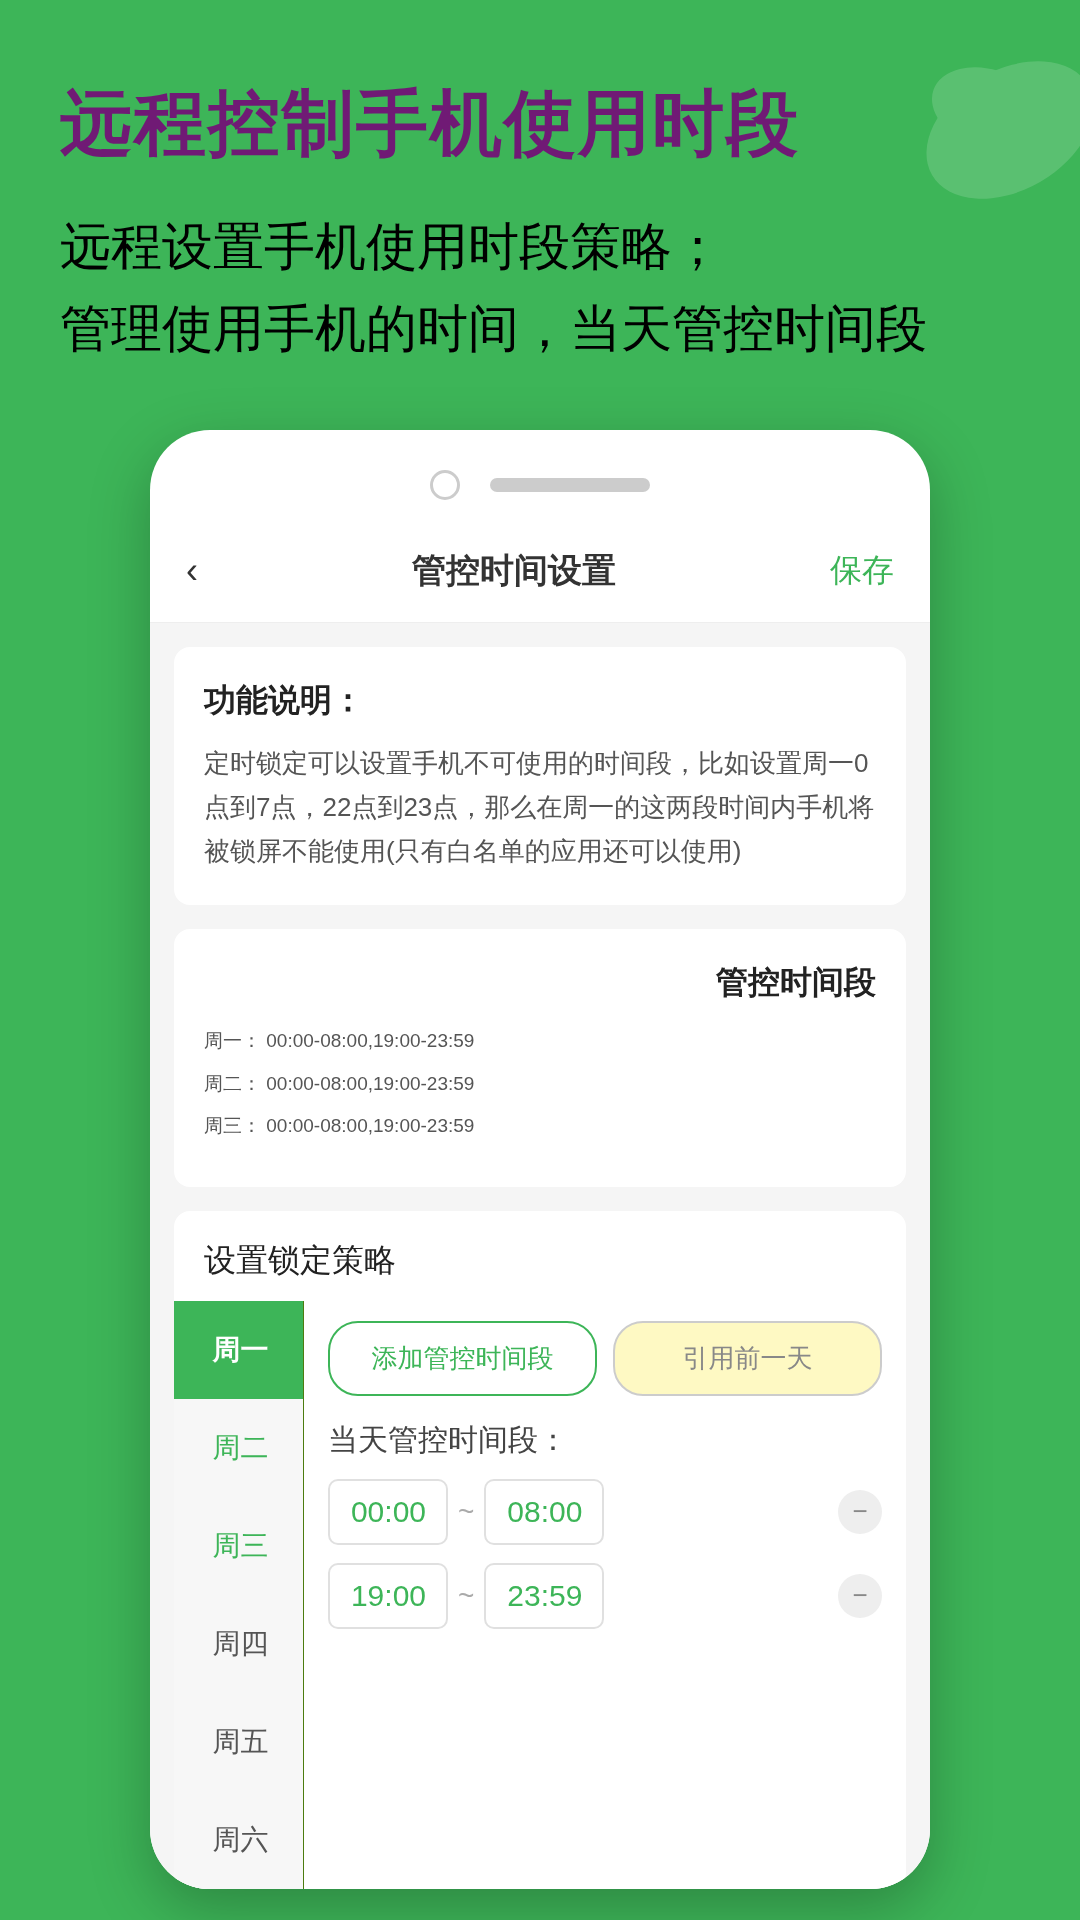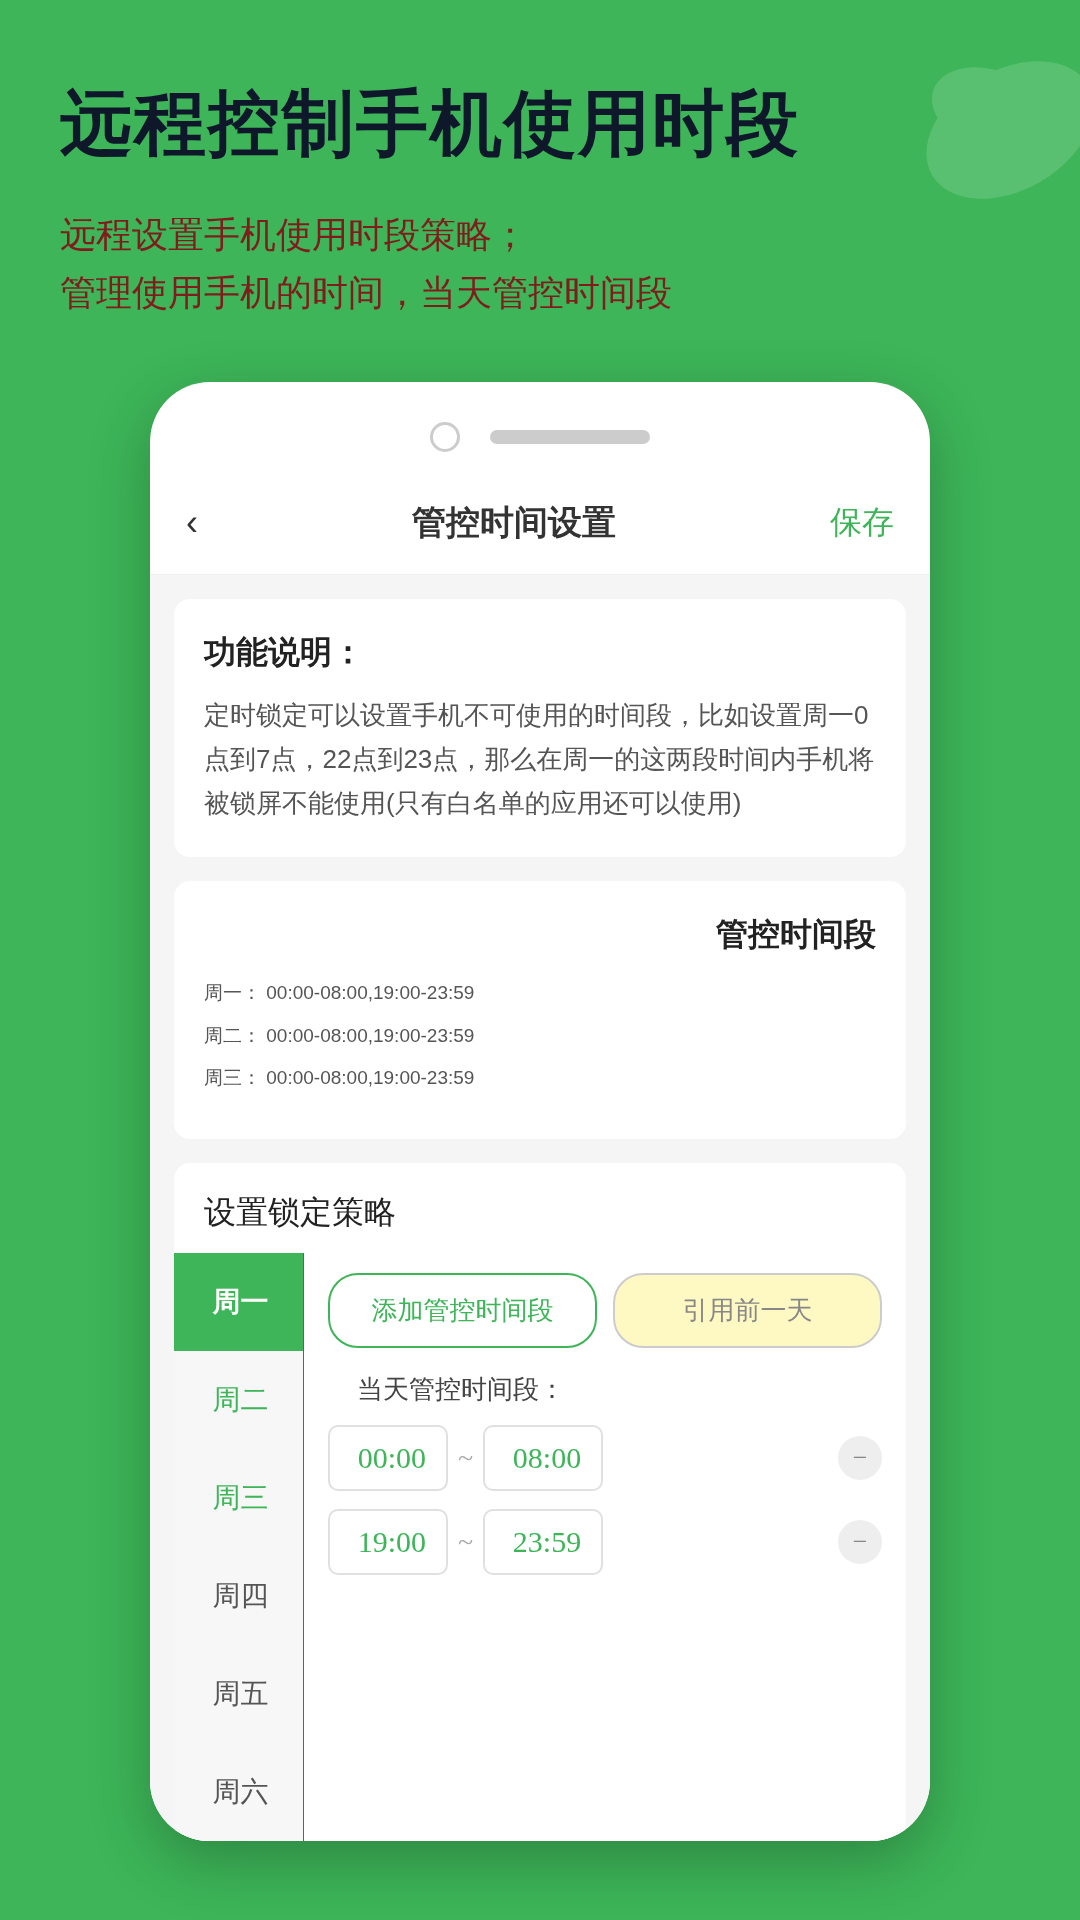"远程控制手机使用时段" .bg-header h1 { color: #0f172a -> #701a75 }
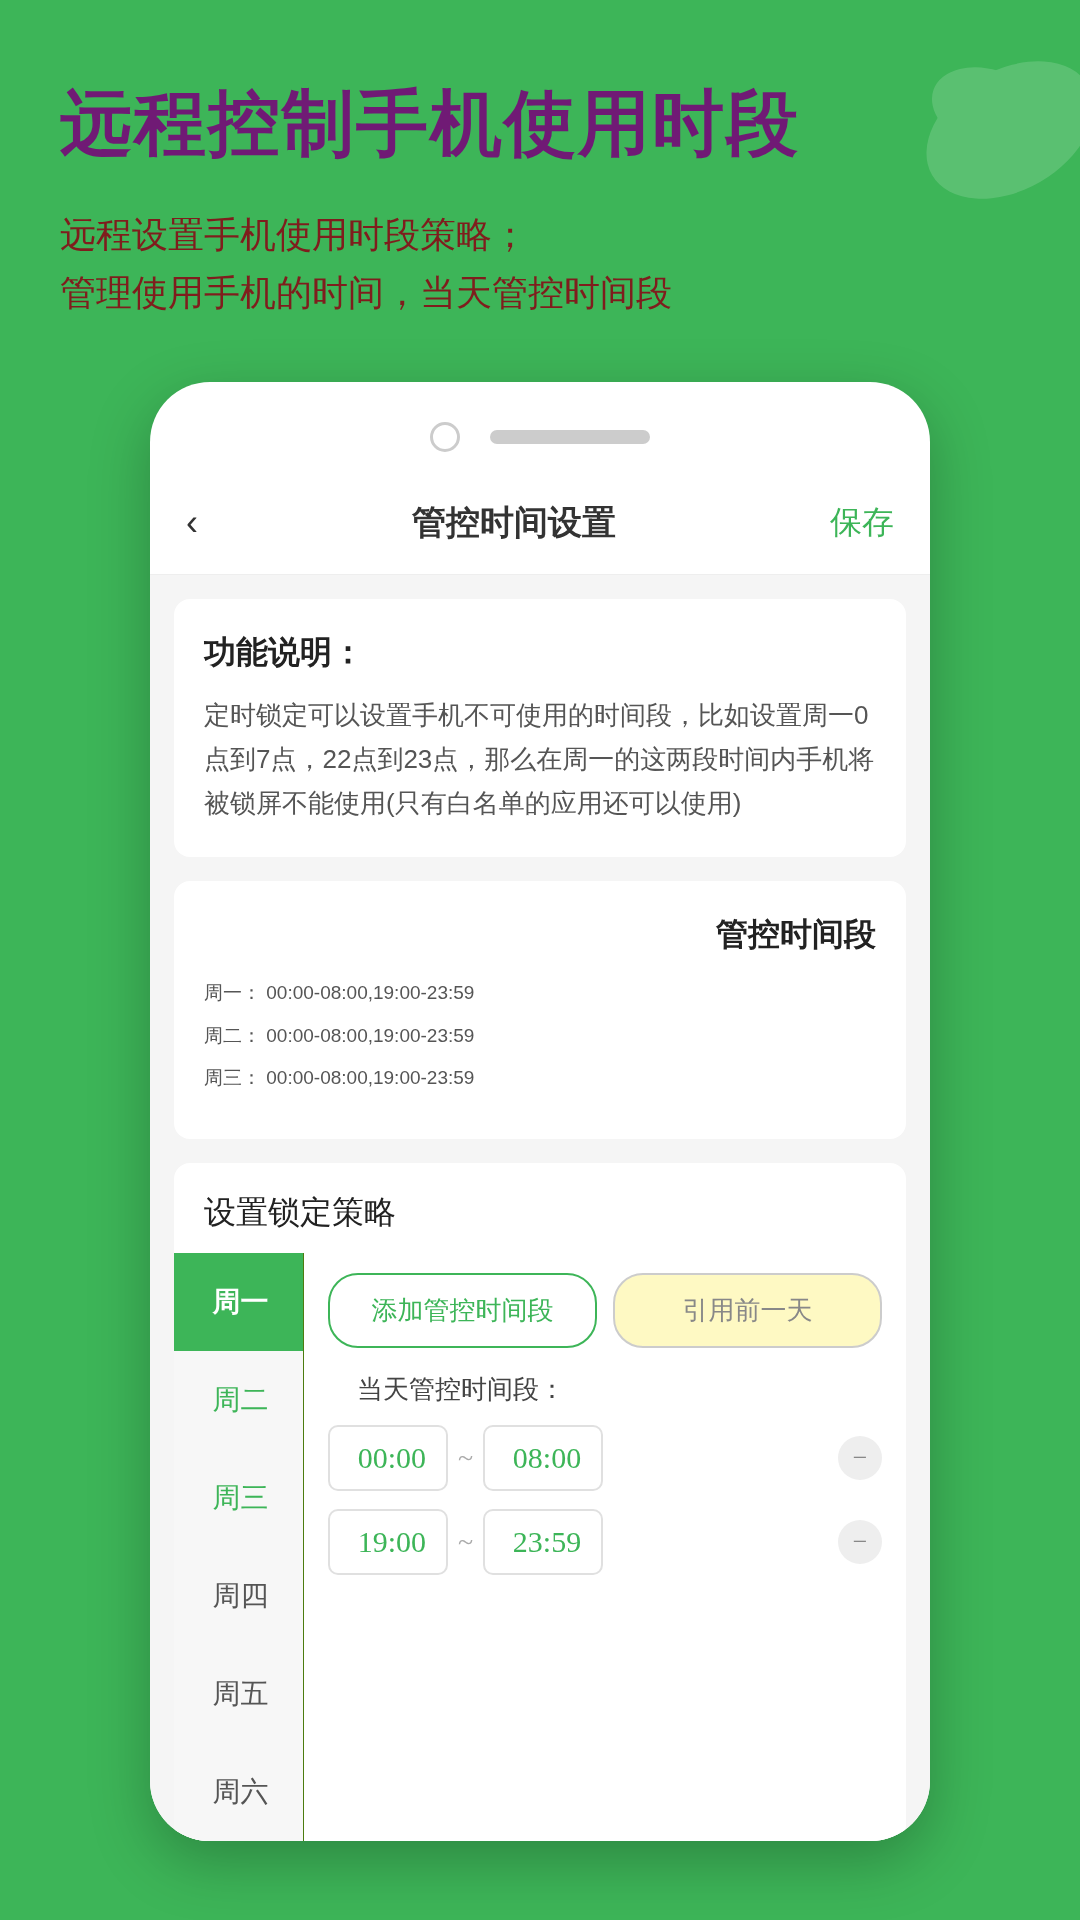"远程设置手机使用时段策略；" .bg-header p { color: #7f1d1d -> #000000; font-size: 36px -> 51px }
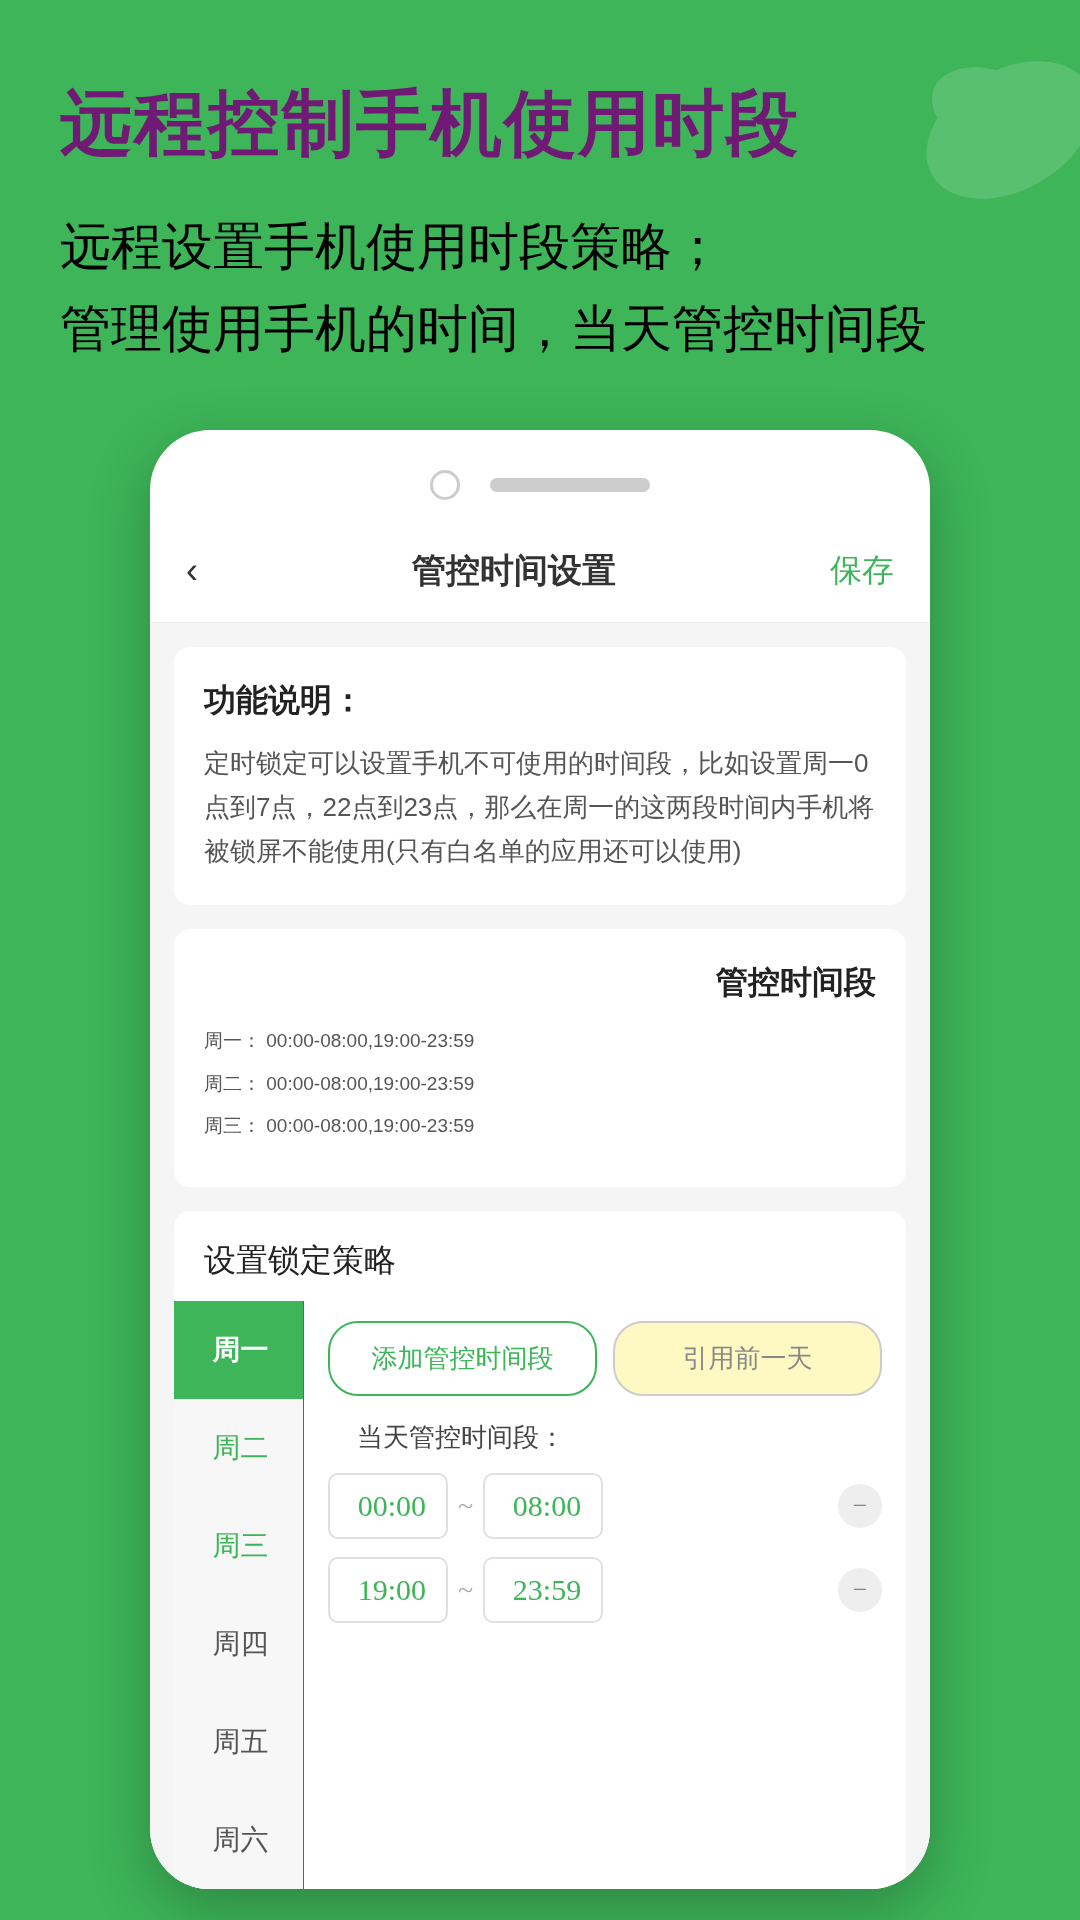"添加管控时间段" .strategy-right { font-family: Liberation Serif, serif -> none }
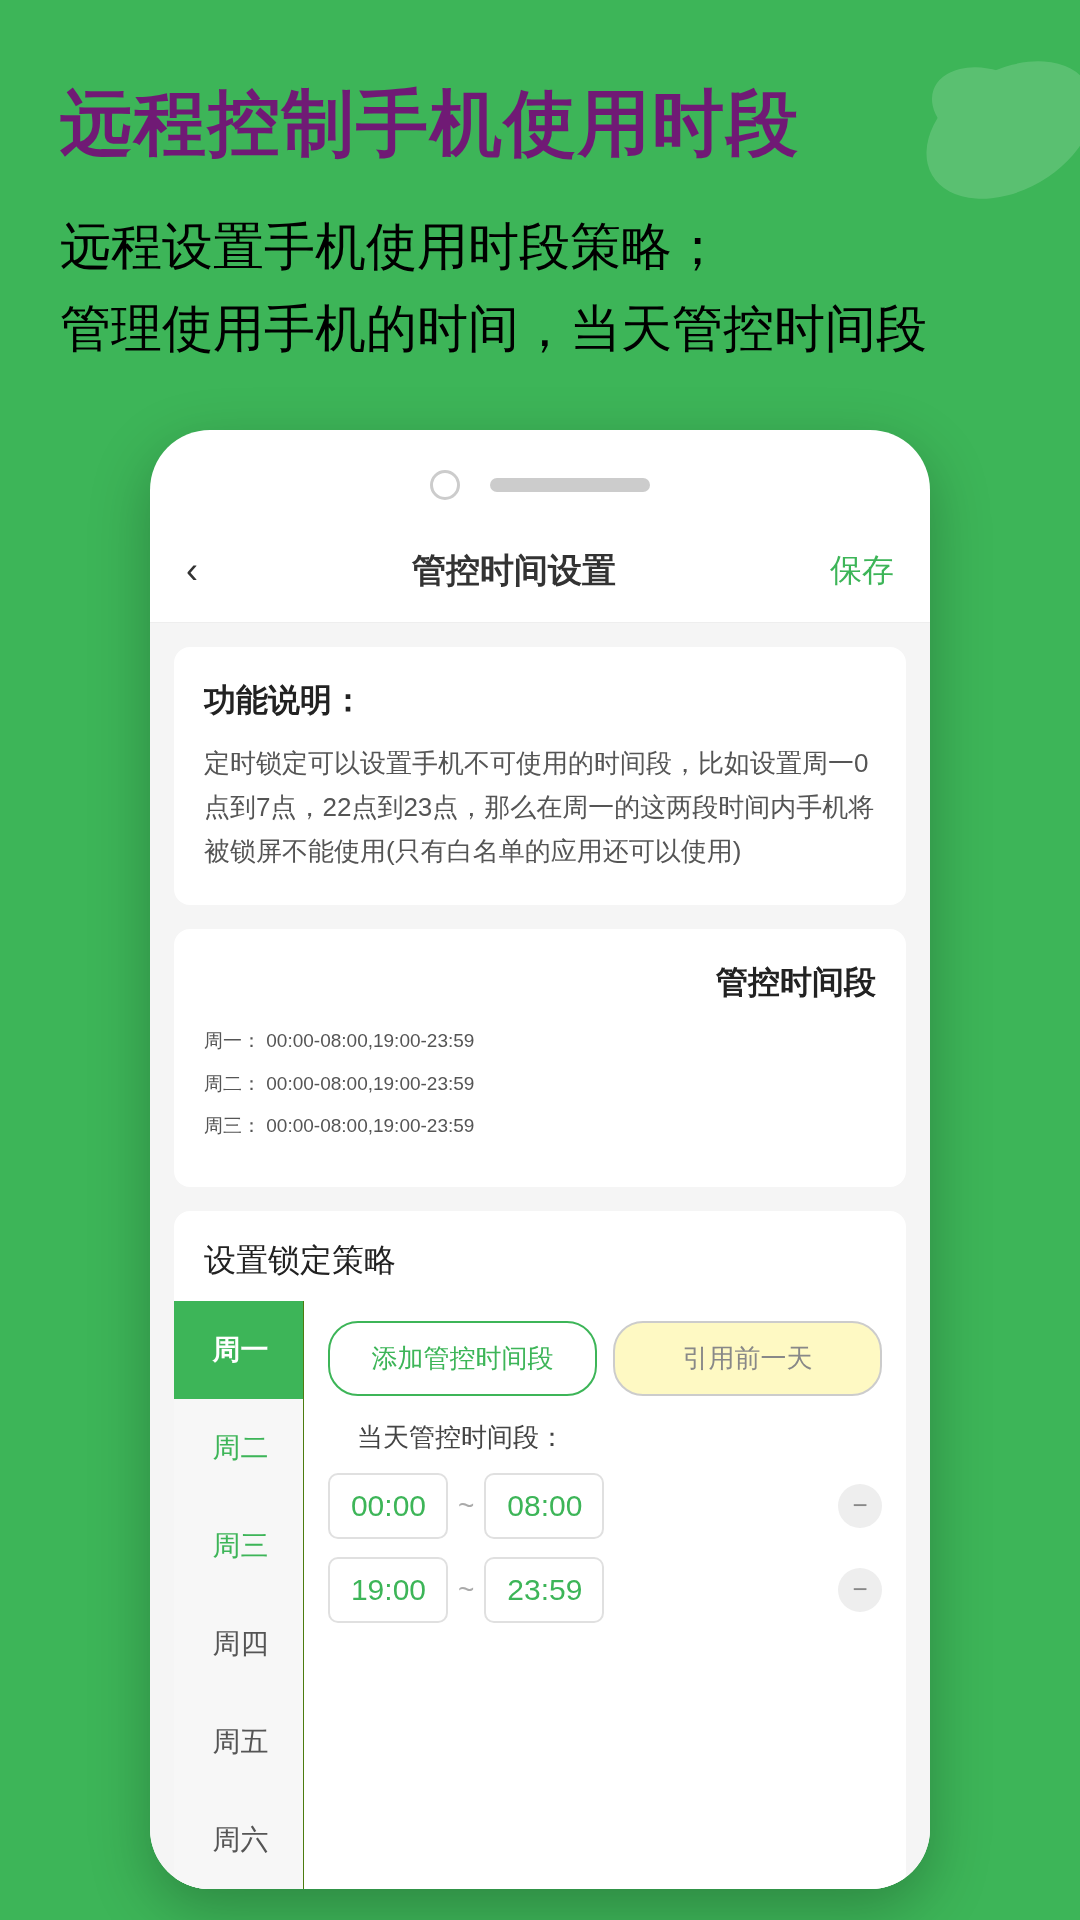"当天管控时间段：" .current-label { font-size: 26px -> 30px; margin-left: 29px -> none }
